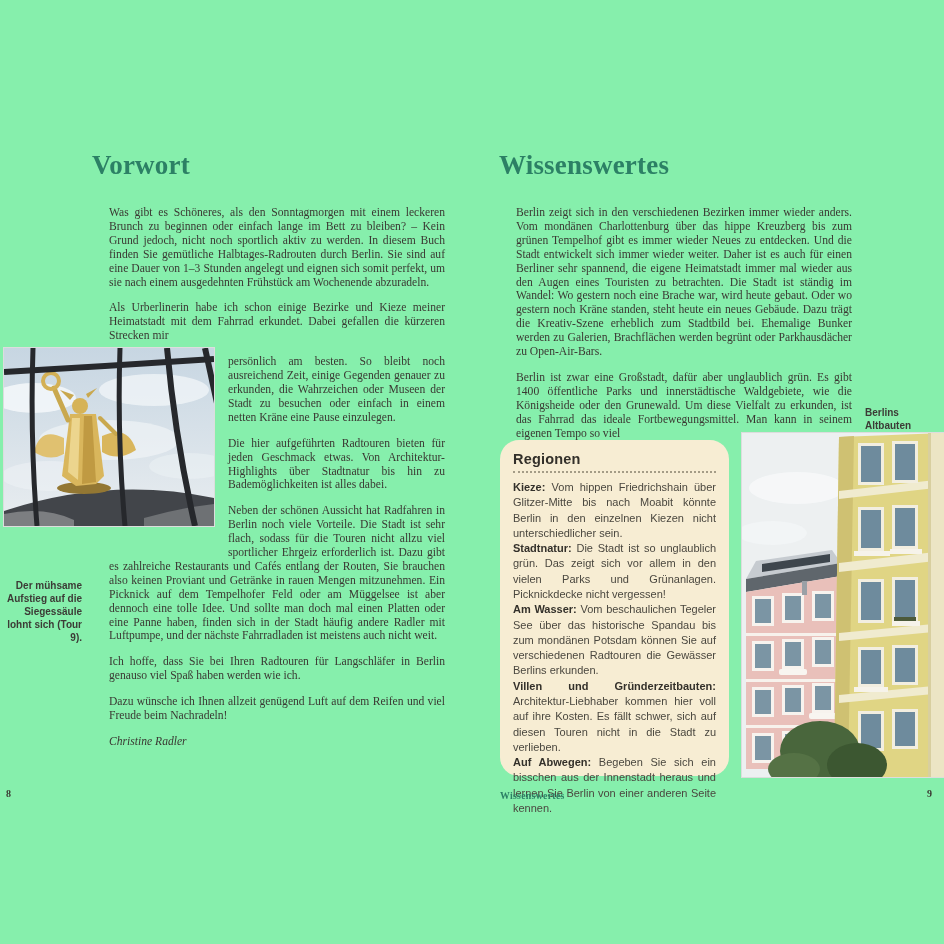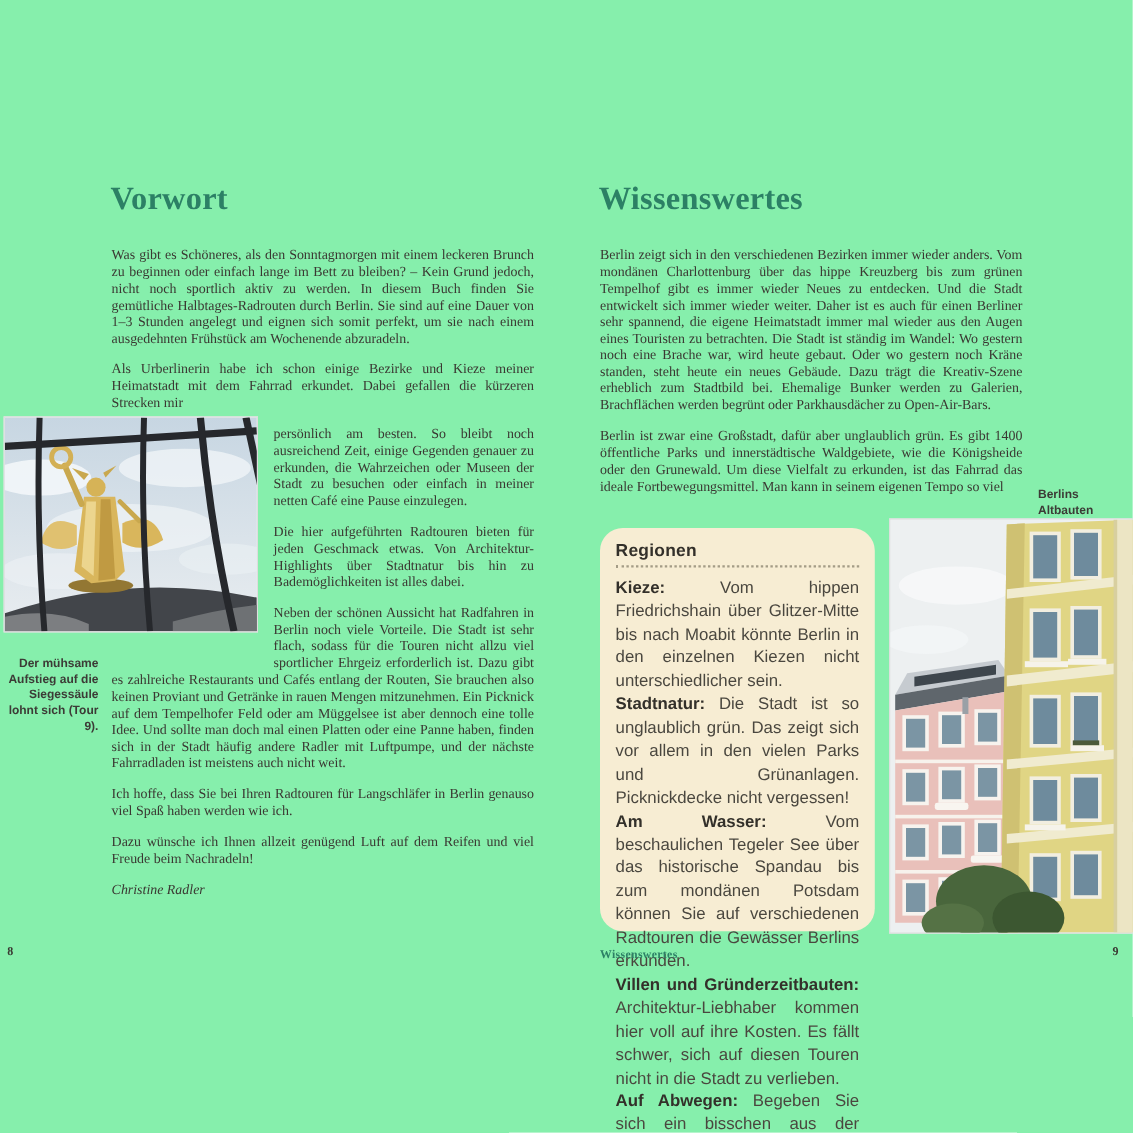"Was gibt es Schöneres, als" .text-col p { margin: 0 0 12px 0 -> 0 0 12px 16px }
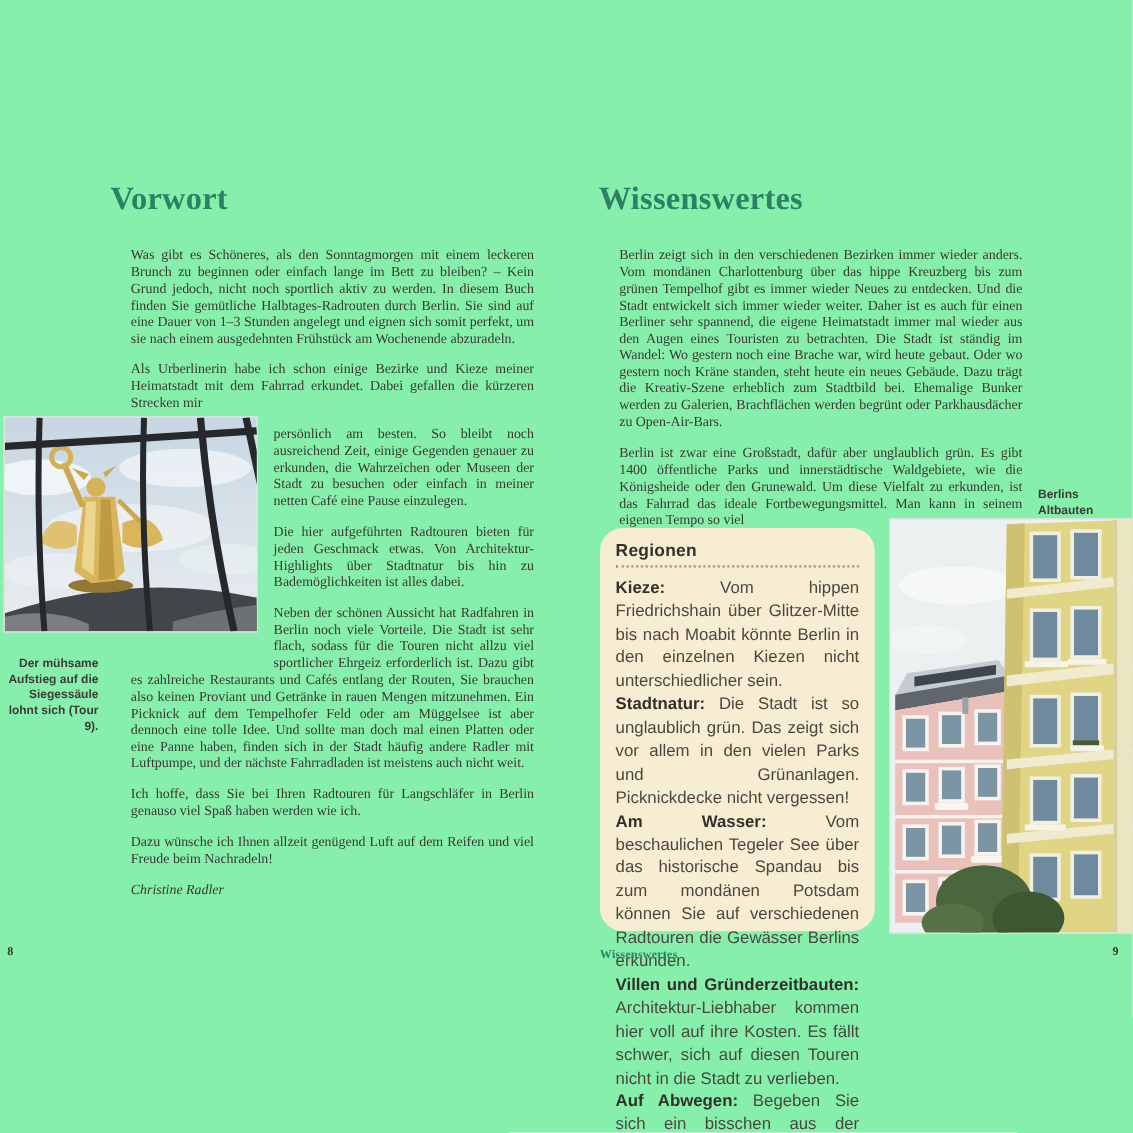"persönlich am besten. So bleibt" p { text: meiner netten Café -> einem netten Kräne }
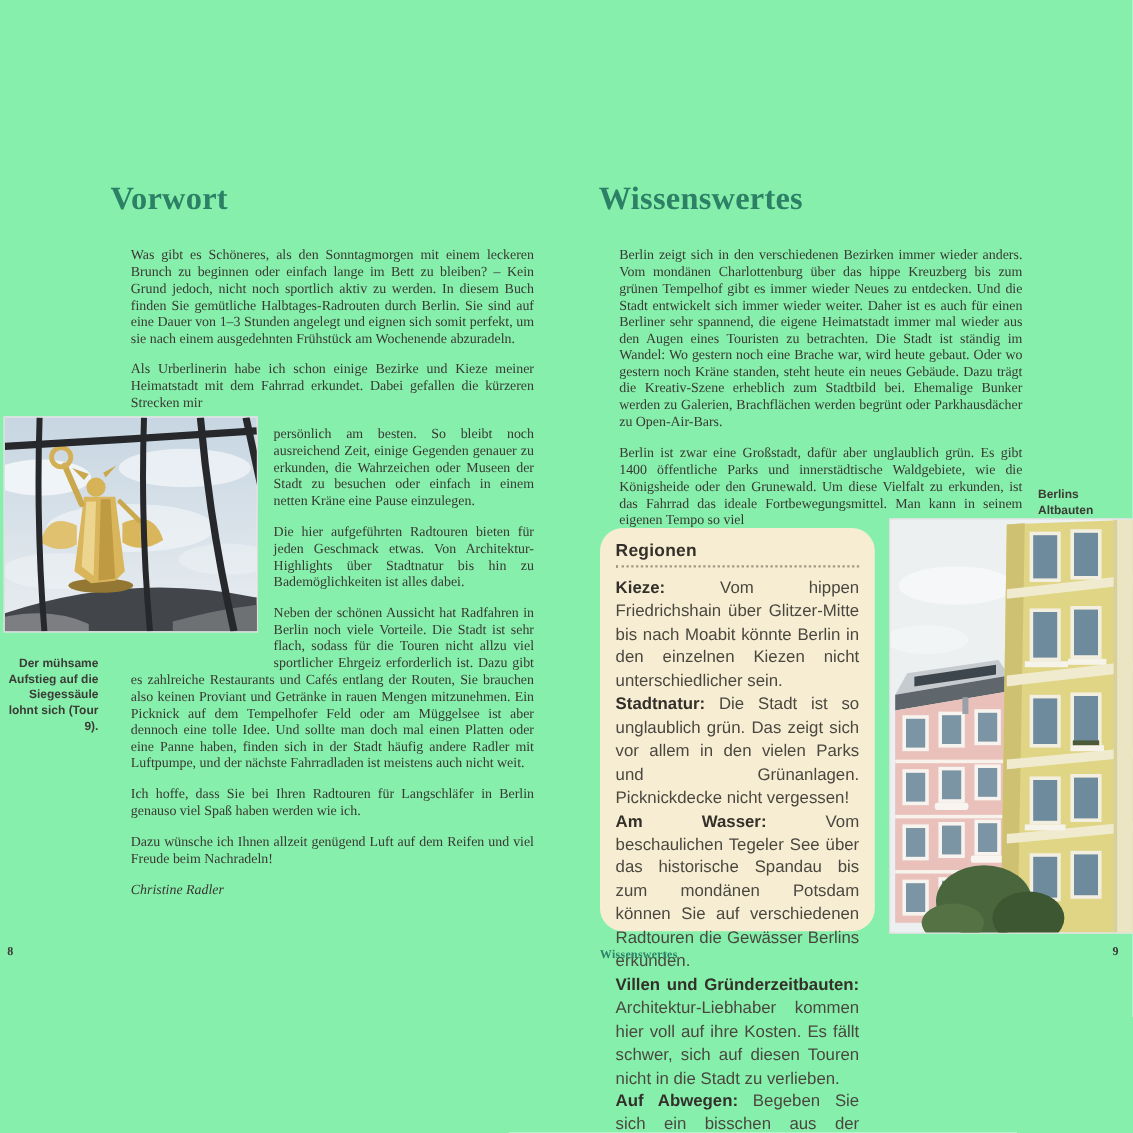"Kieze: Vom hippen Friedrichshain über" .info-item { font-size: 14px -> 11px }
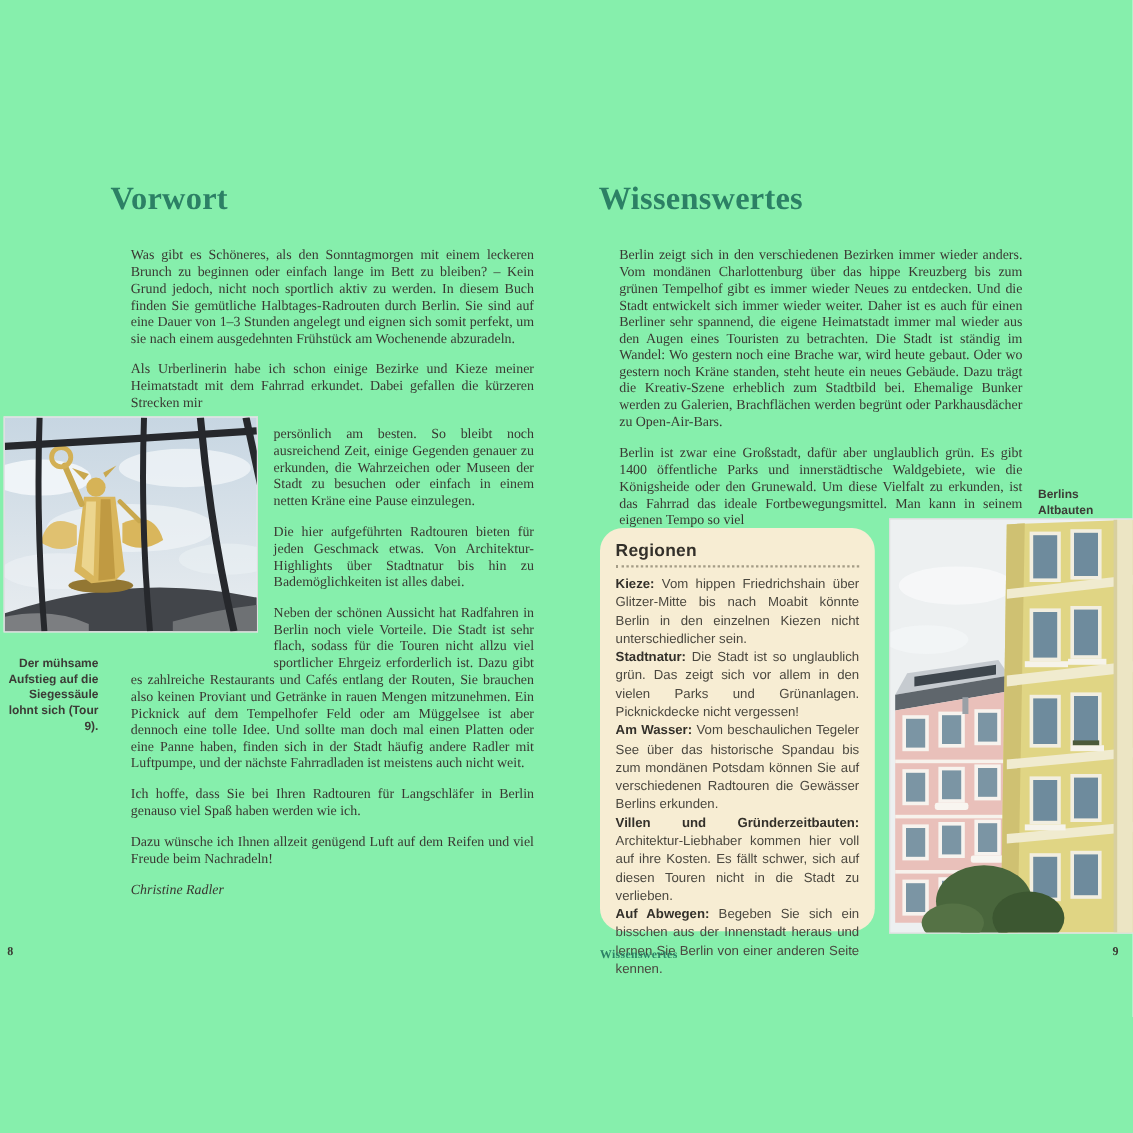"Der mühsame Aufstieg auf die" #caption-left { top: 547px -> 579px }
